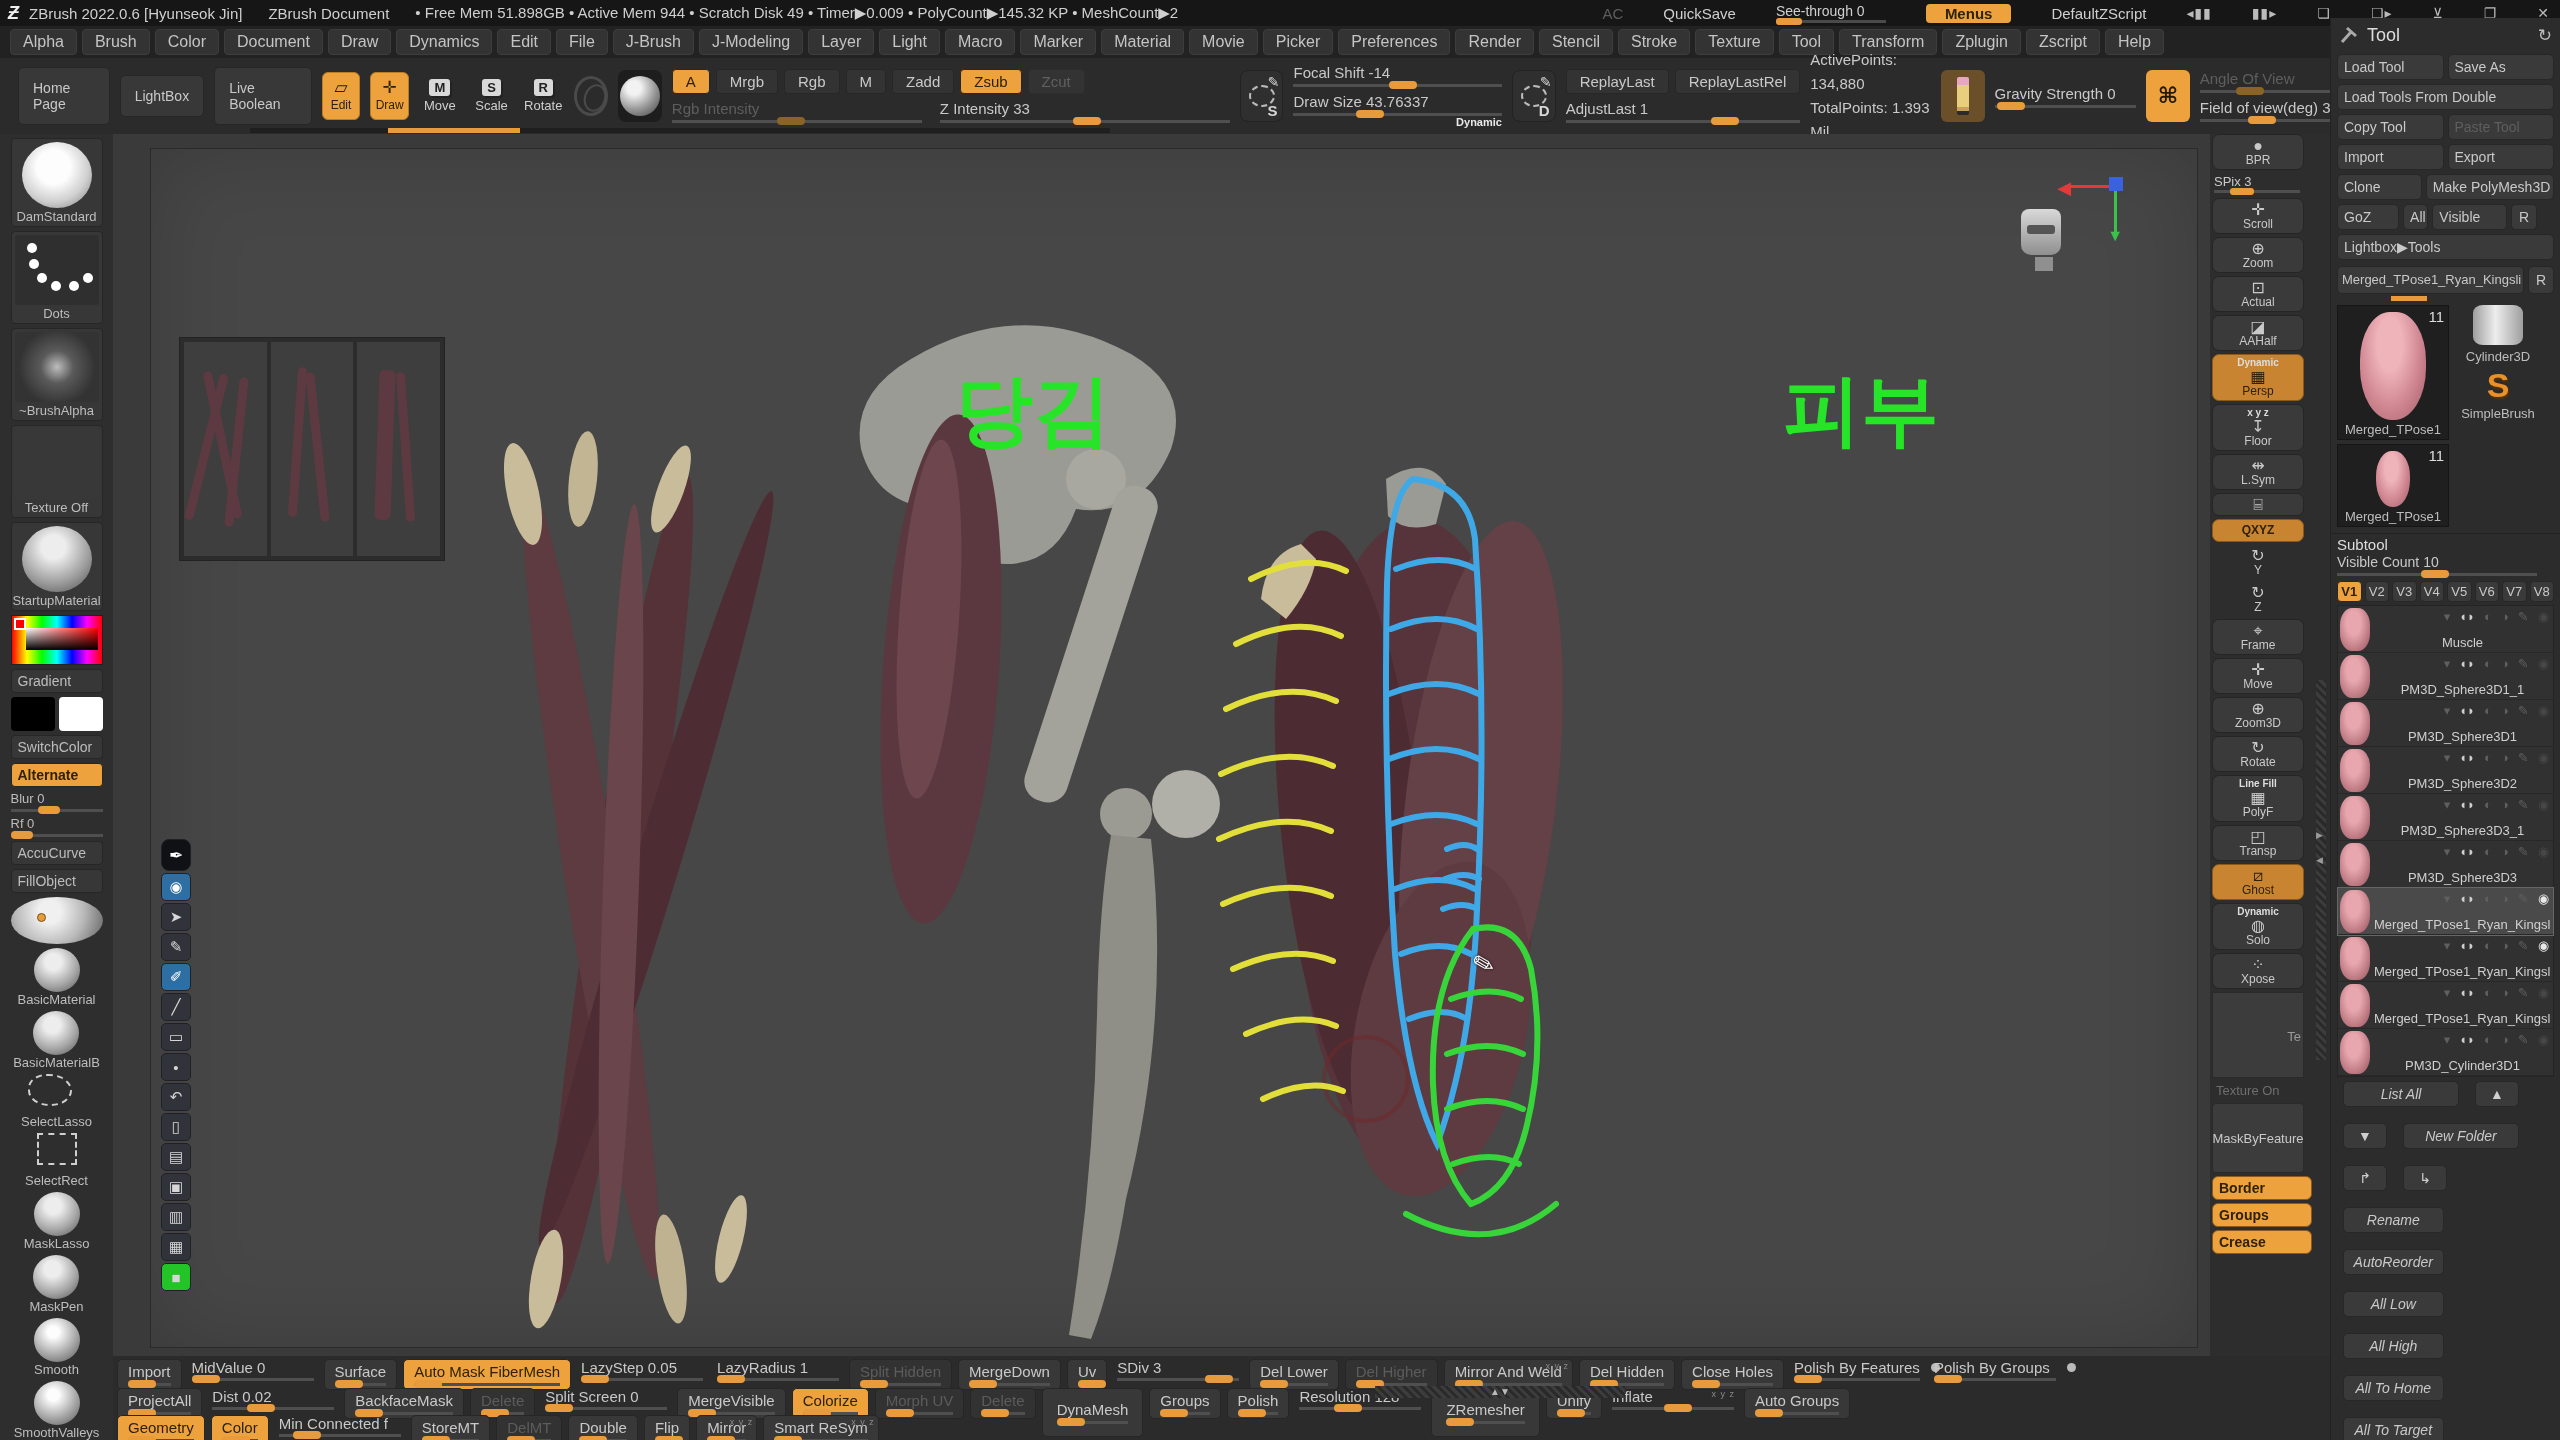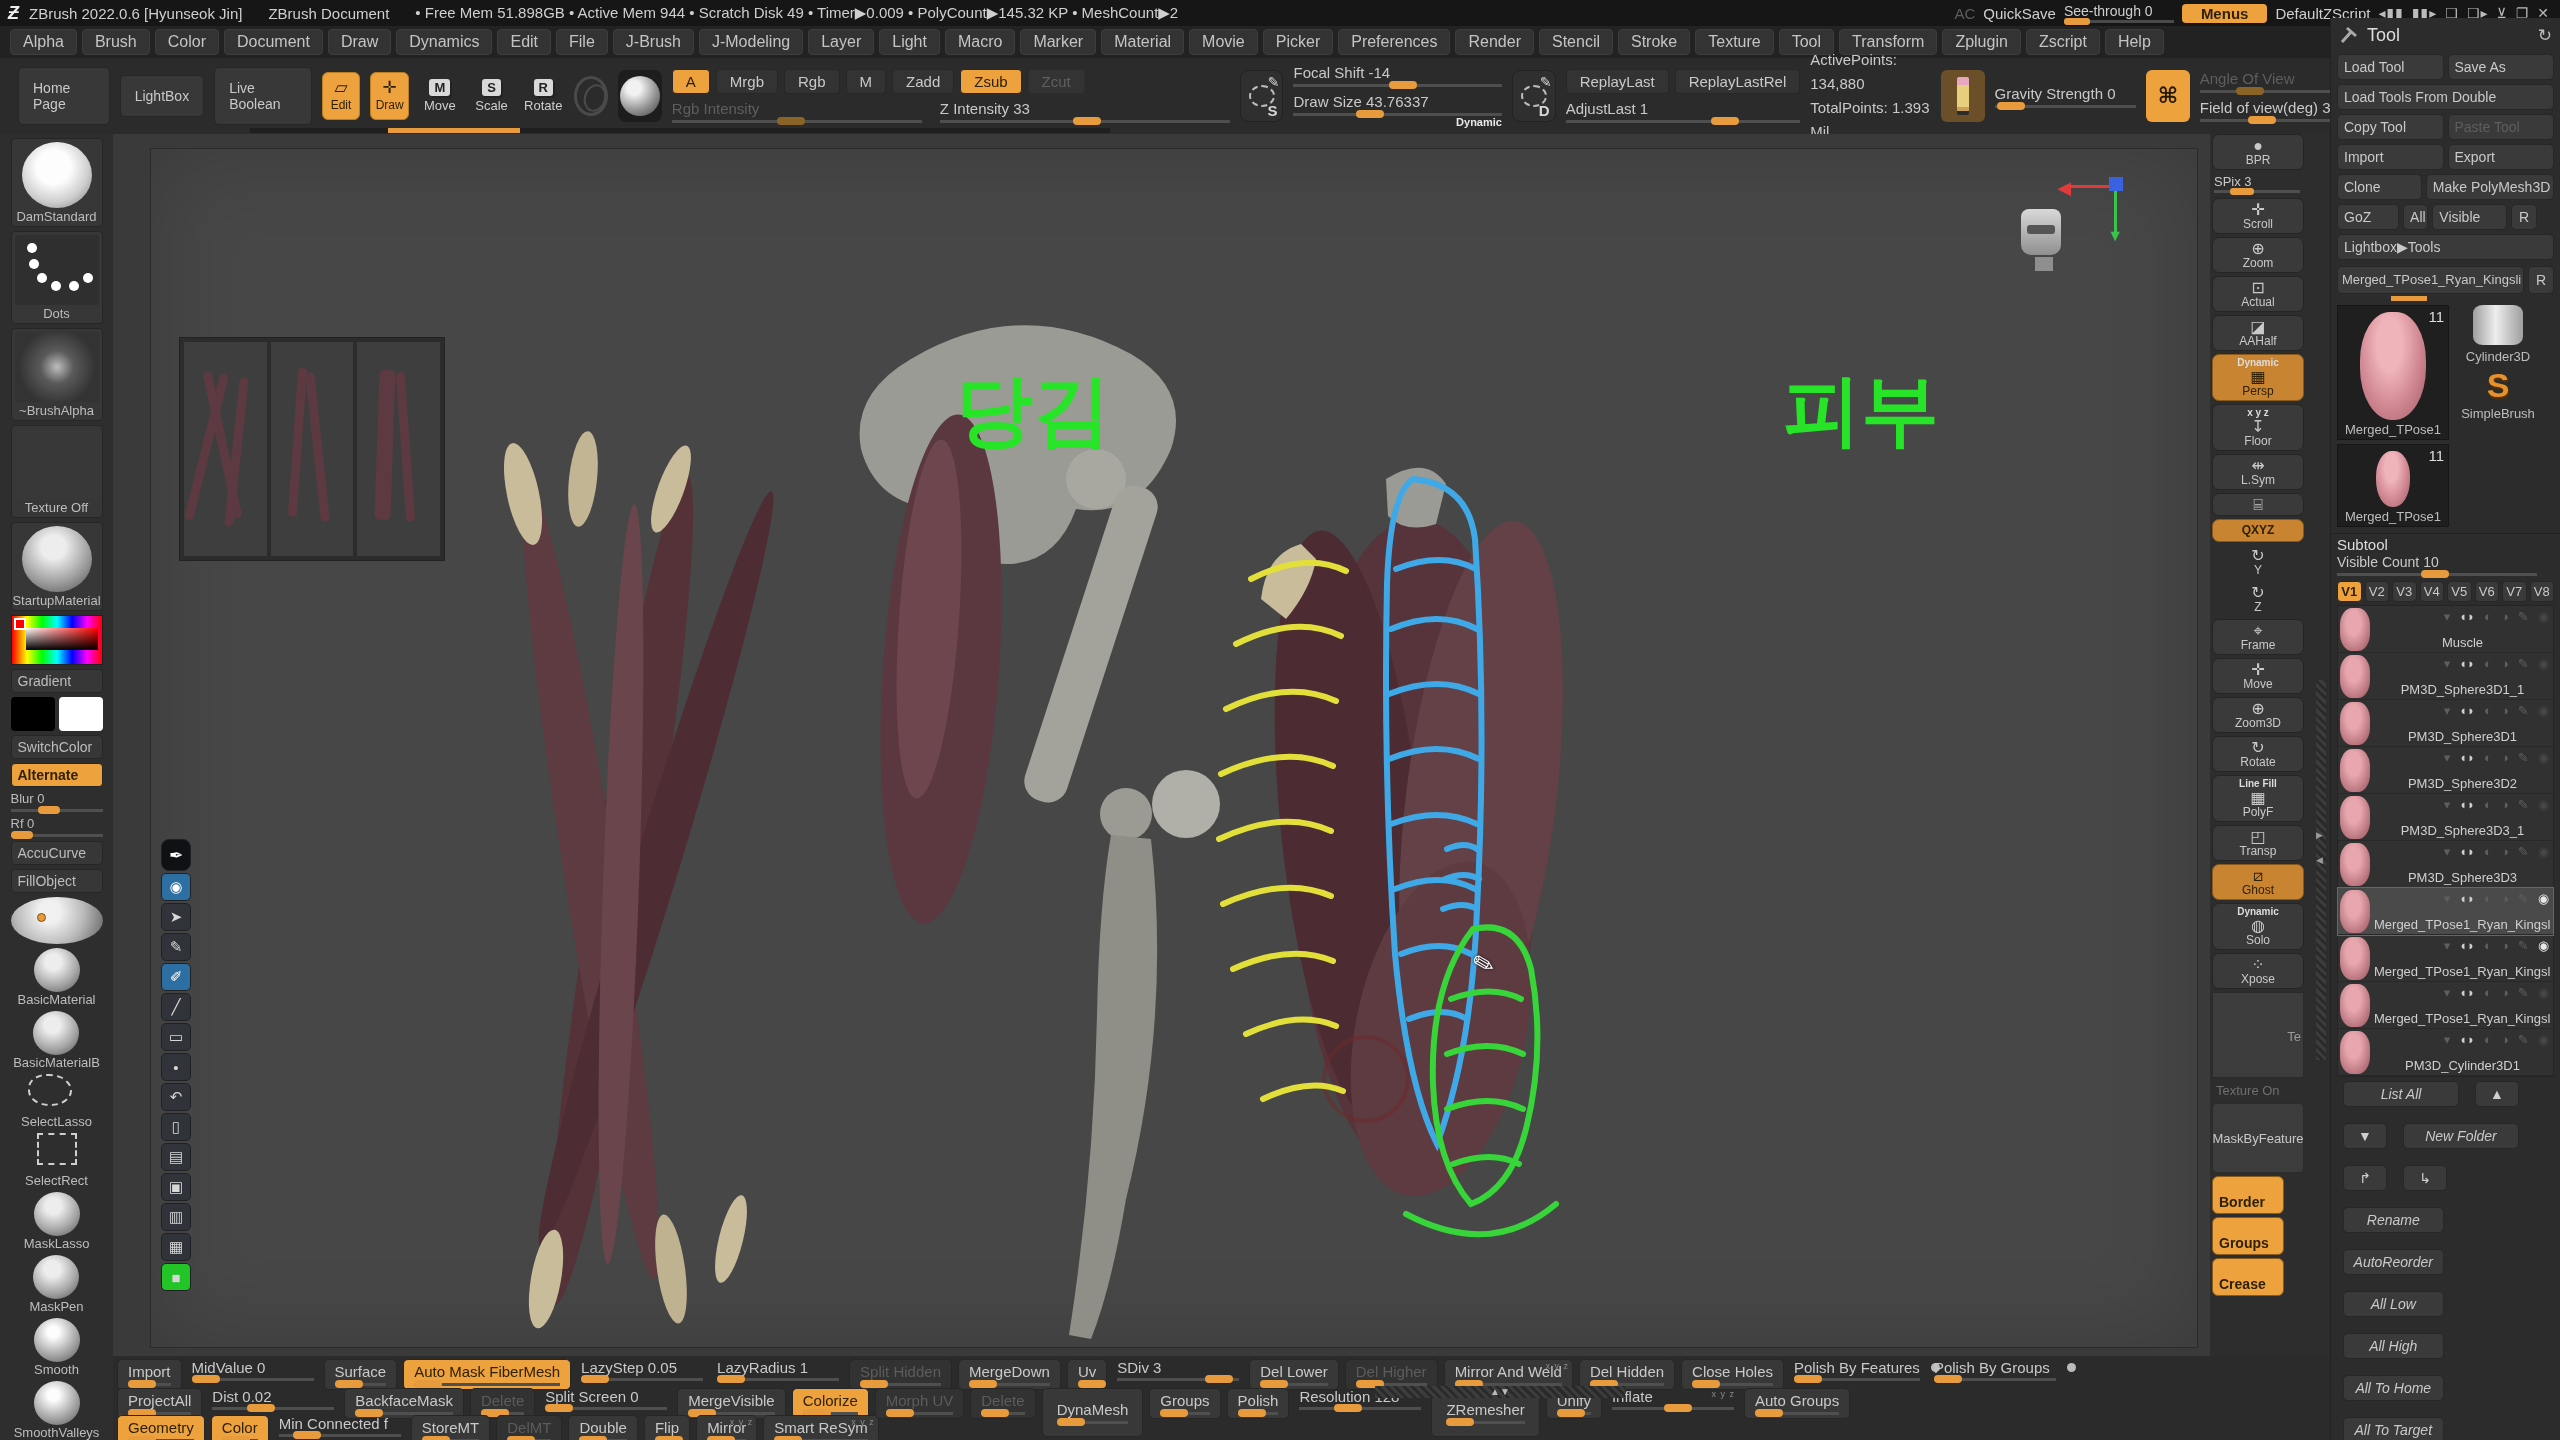"AC" #tb-right { gap: 8px -> 40px }
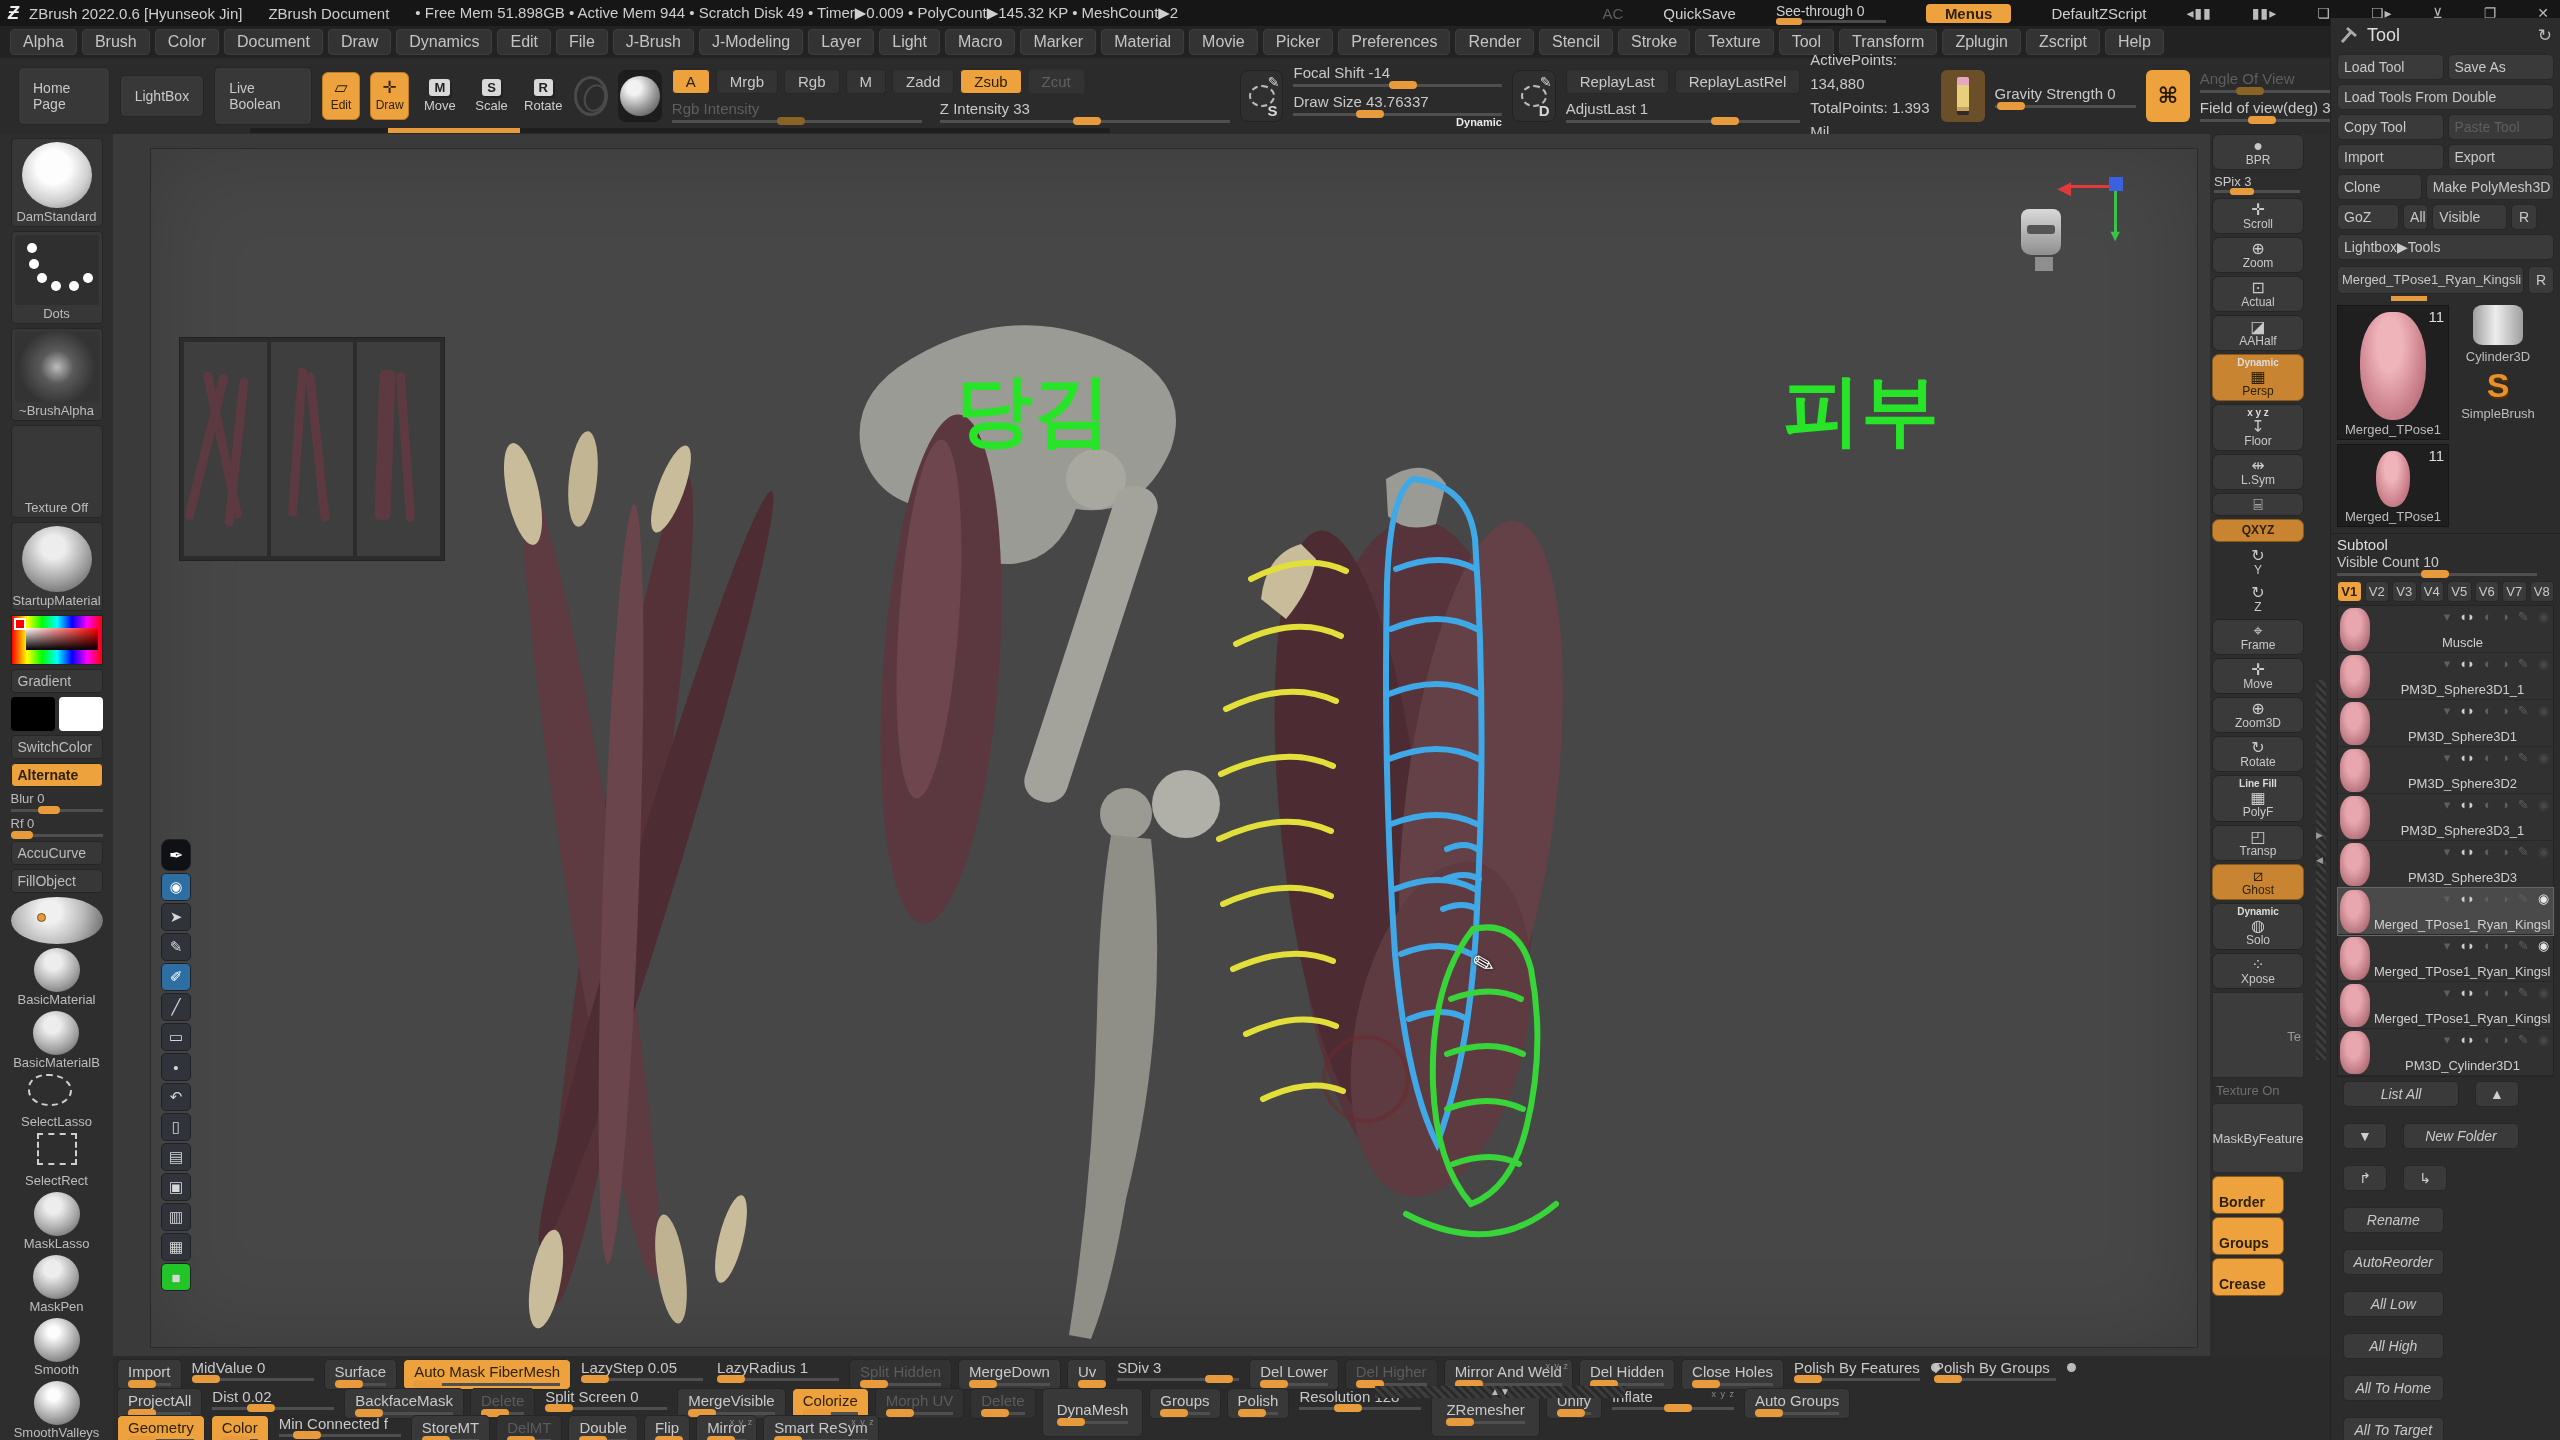"Border" .obtn { padding: 17px 0 3px 6px -> 3px 0 3px 6px; width: 72px -> 100px }
